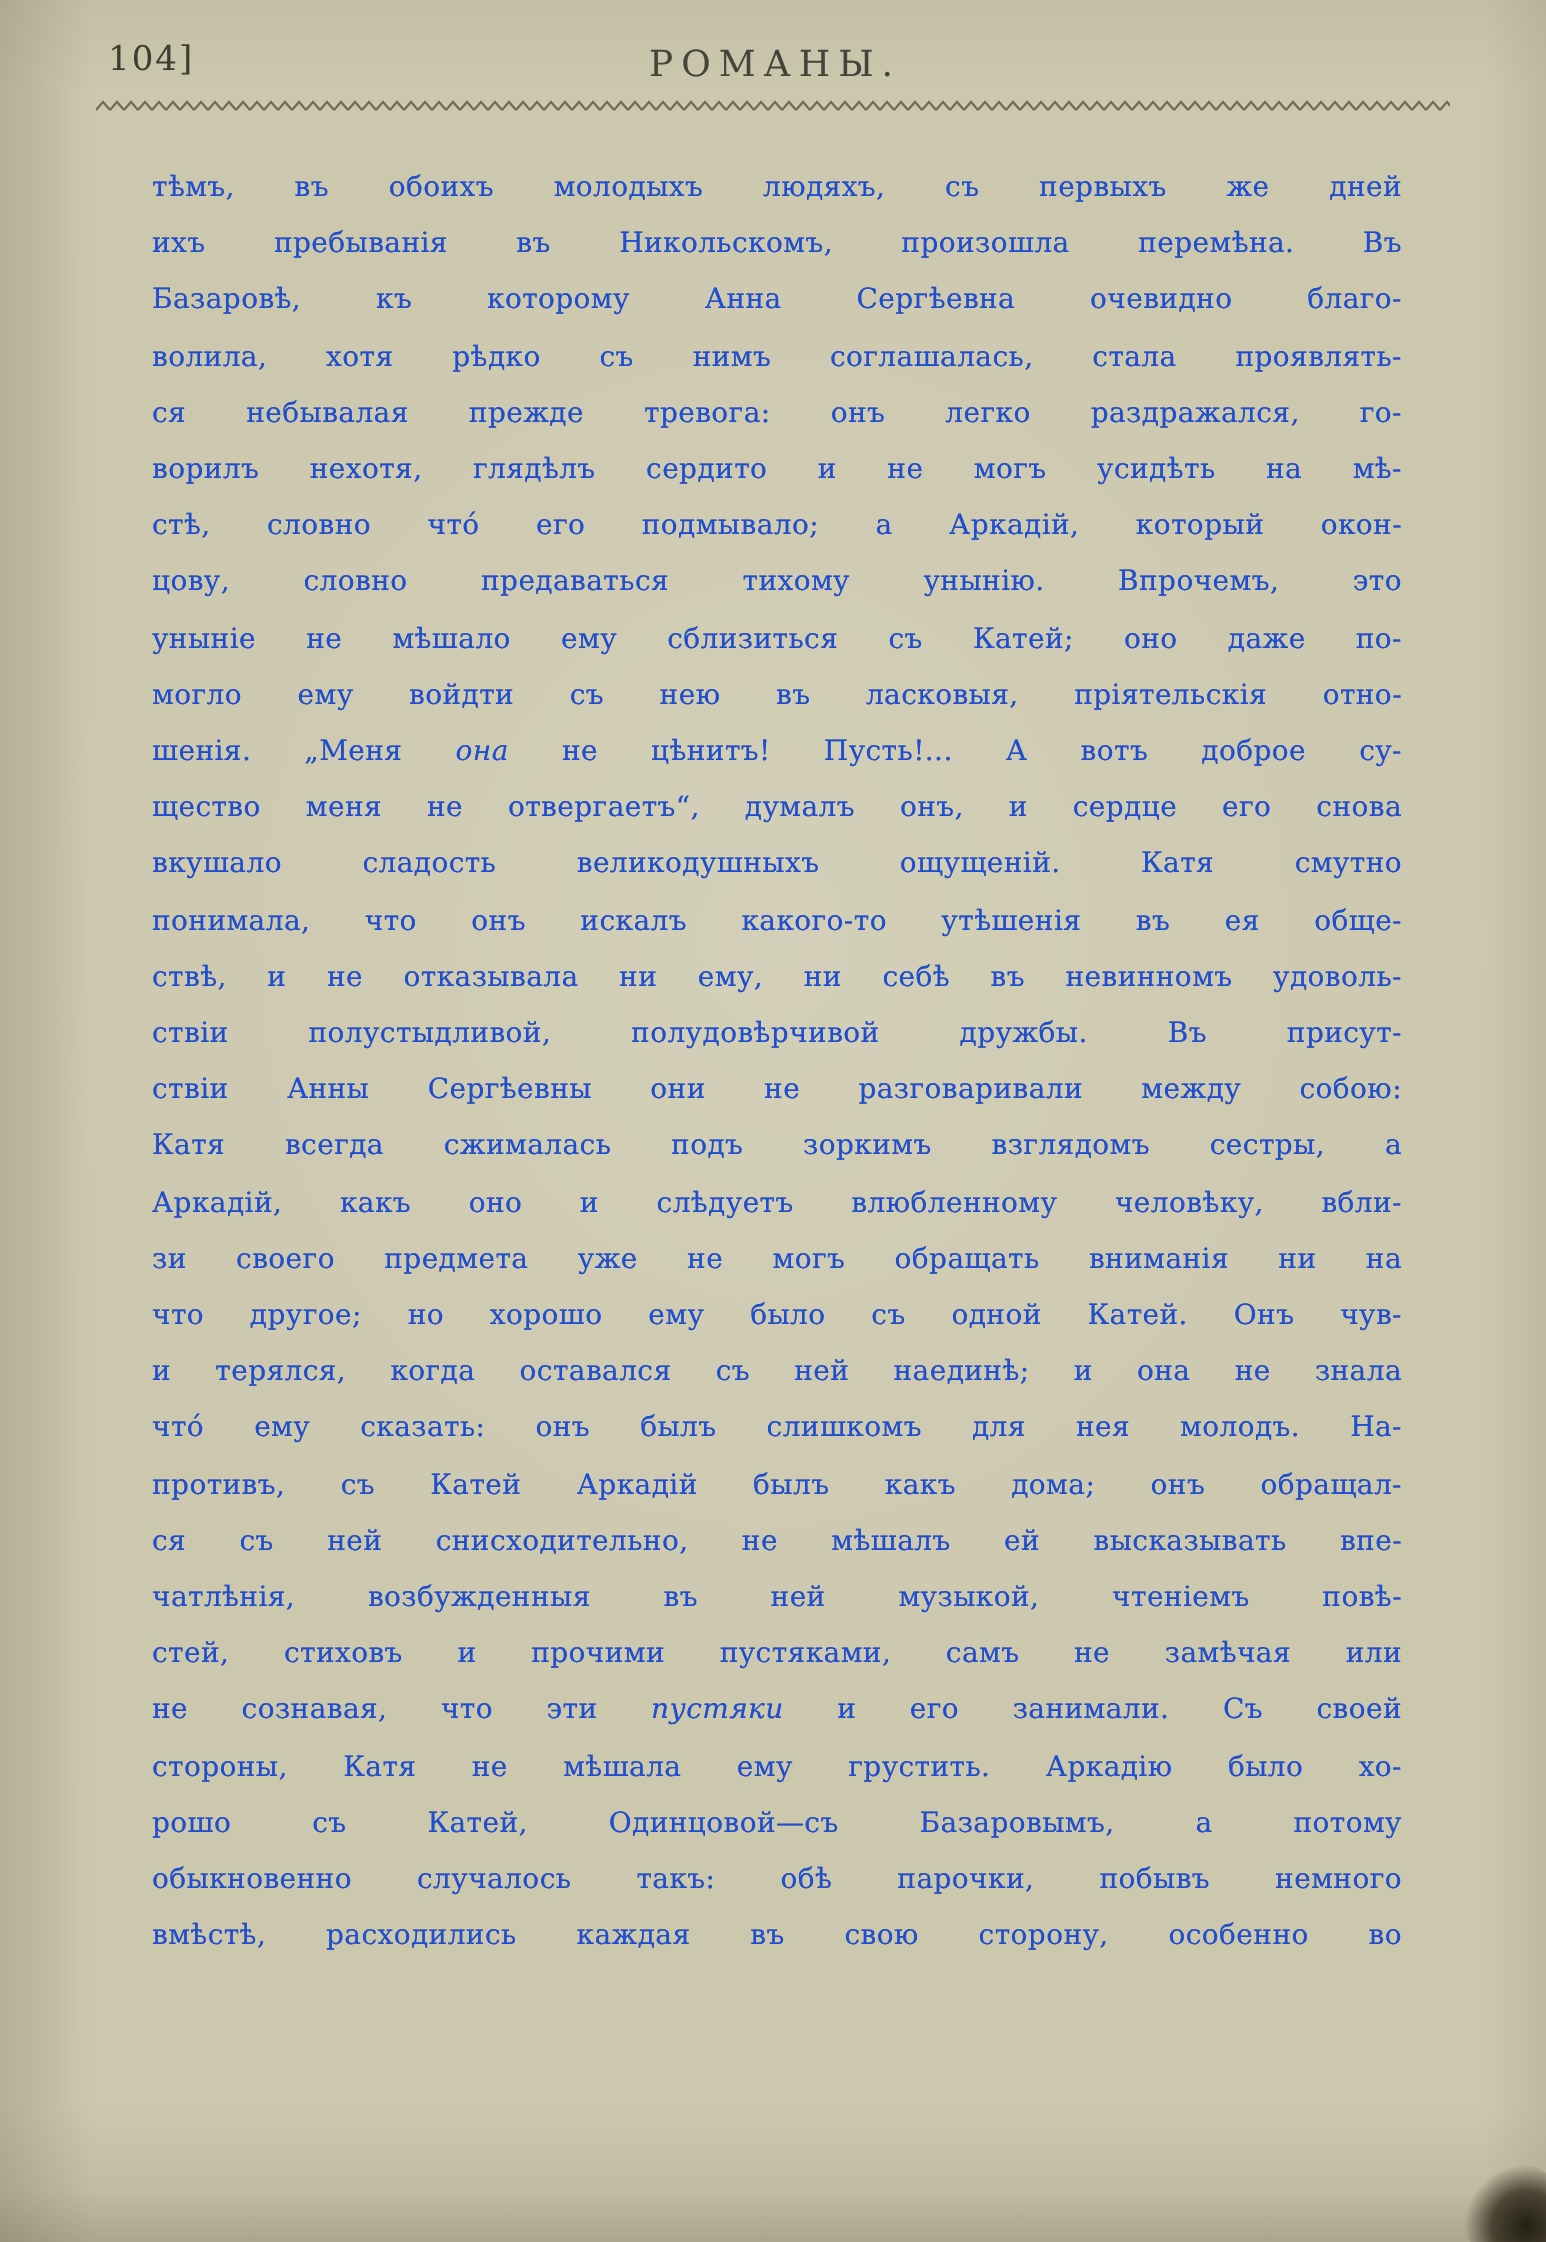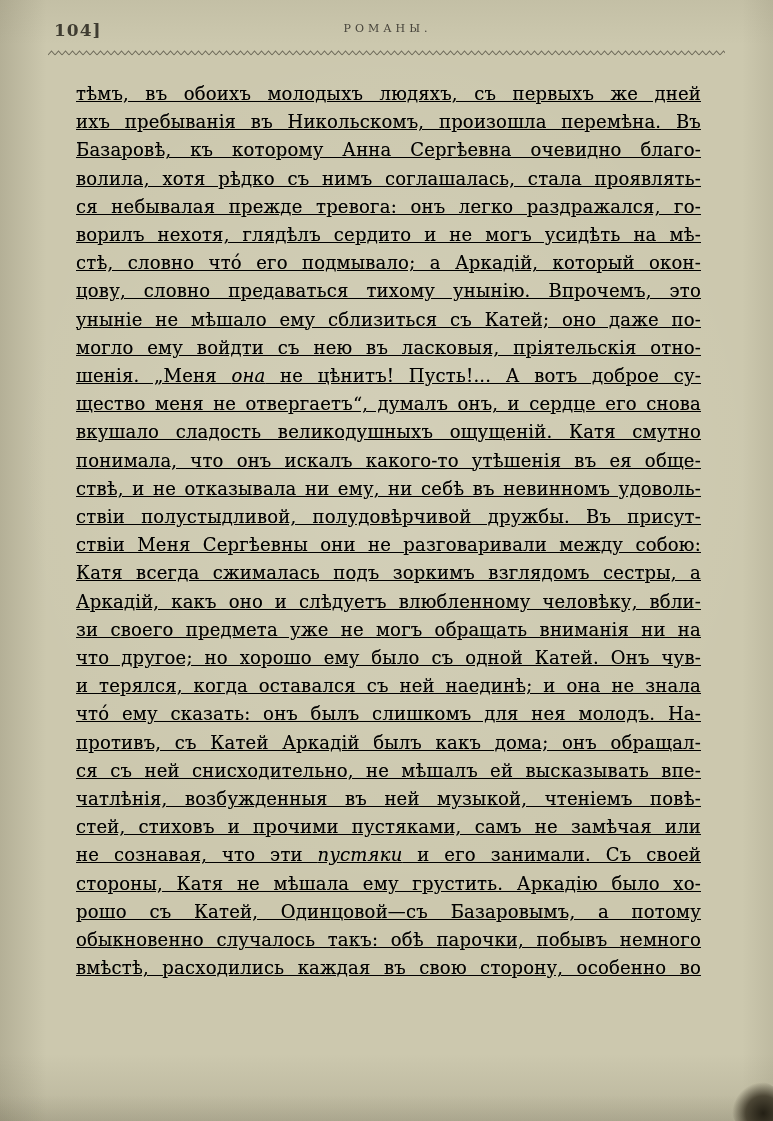"104]" .page-number { font-weight: bold -> none }
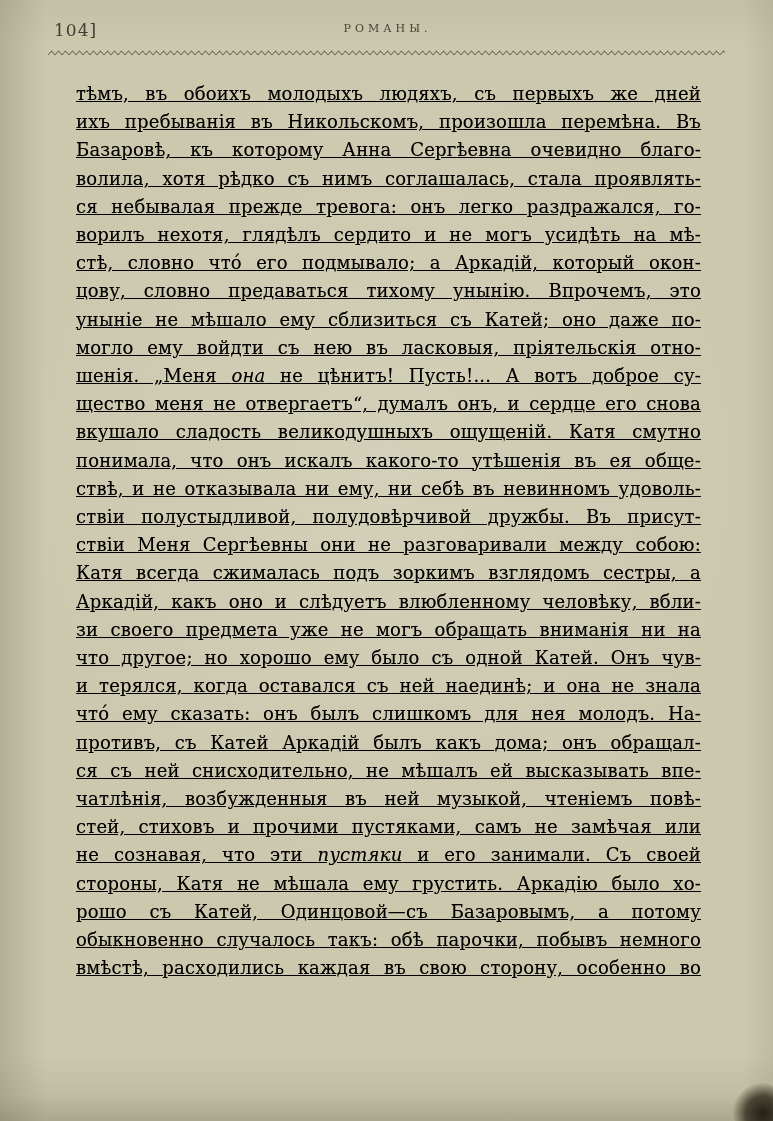"РОМАНЫ." .running-title { font-size: 11px -> 18px }
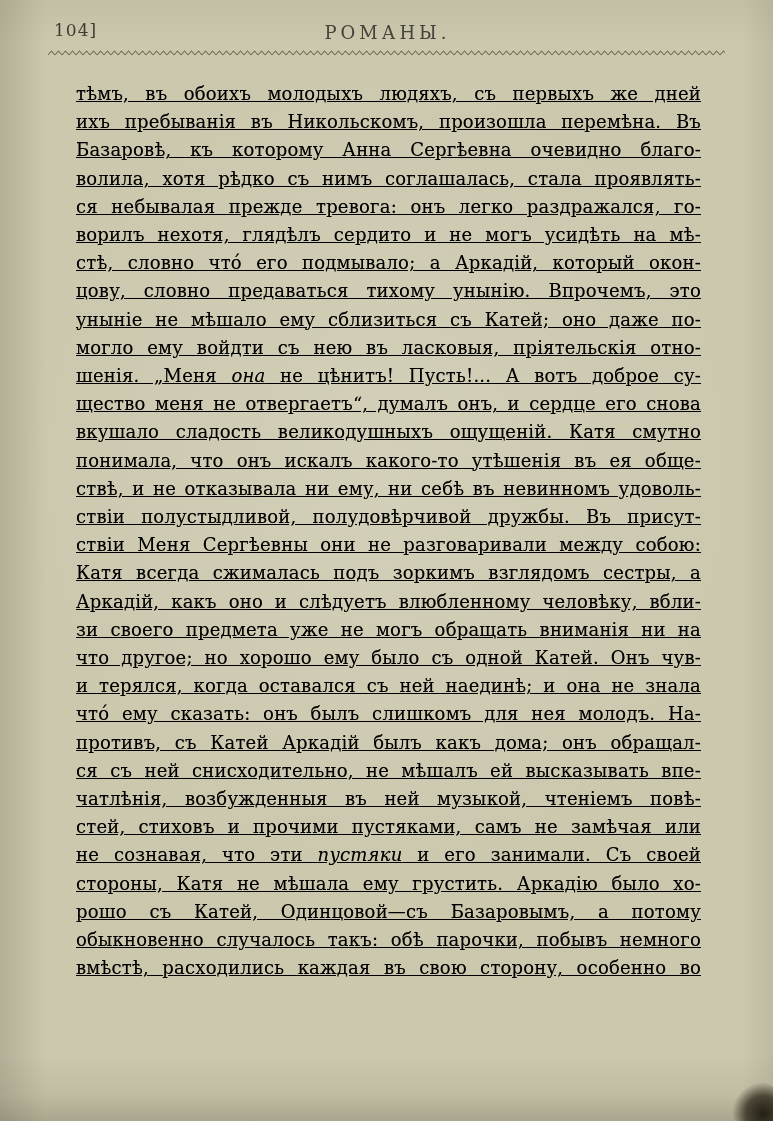"тѣмъ, въ обоихъ молодыхъ людяхъ," .line { color: #000000 -> #1d4ed8; font-size: 18px -> 14px; text-decoration: underline -> none }
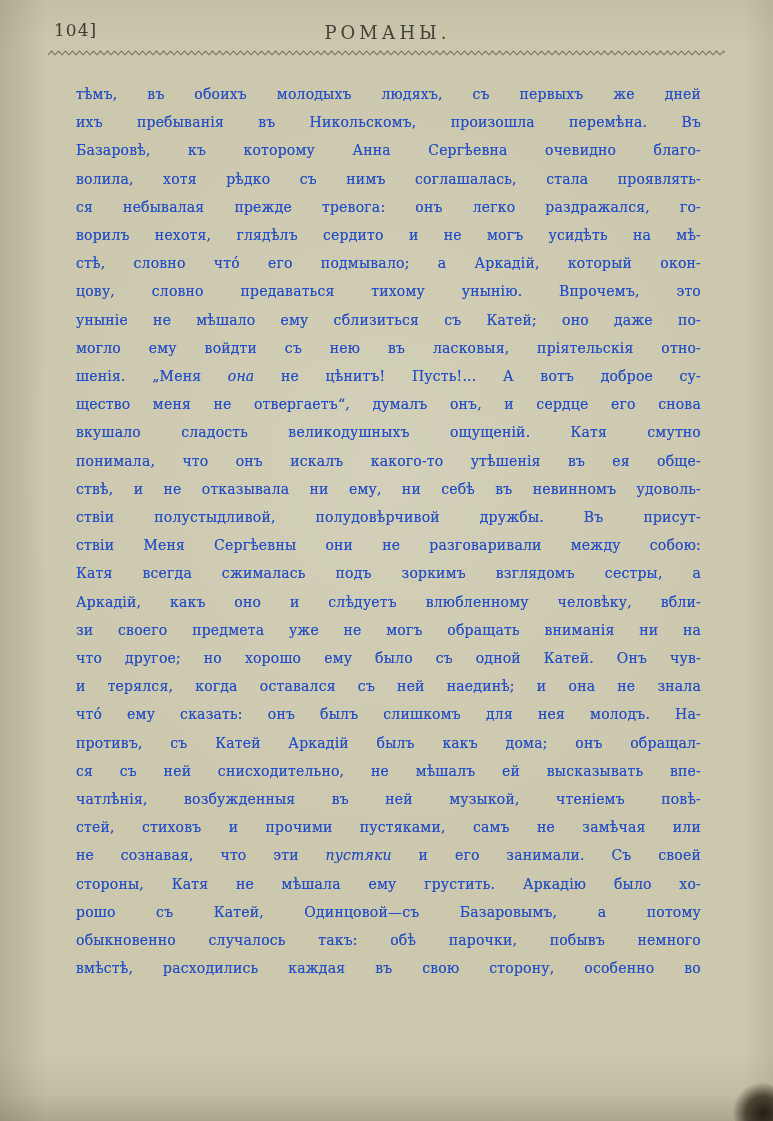"ствіи Меня Сергѣевны они не" div.line { text: Меня -> Анны }
